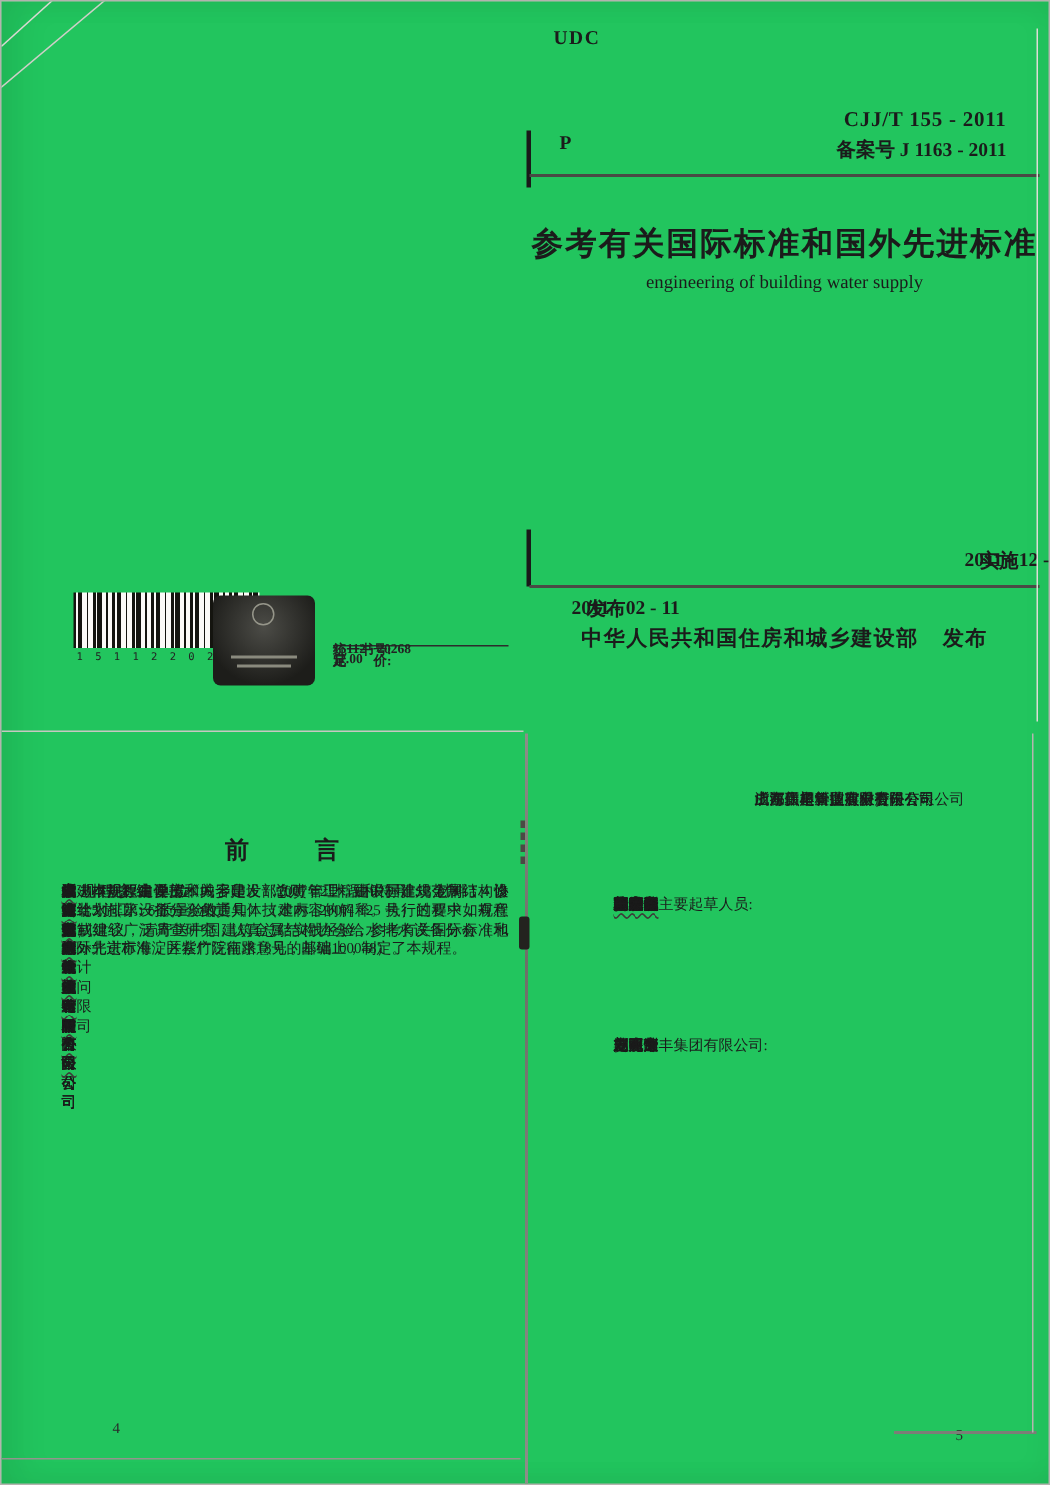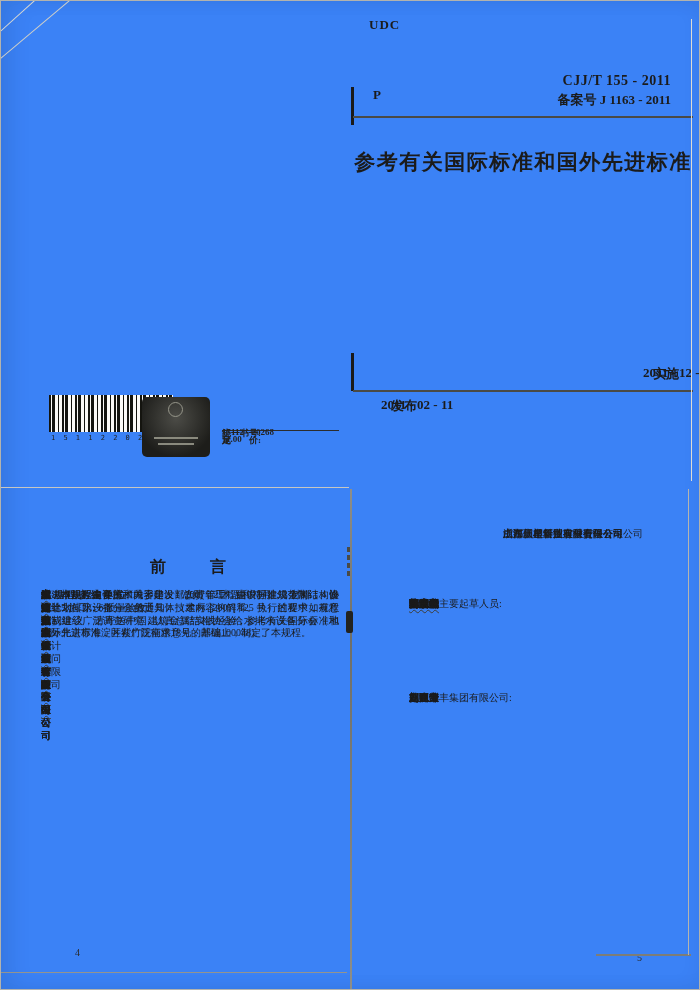"UDC" #scan { background: #3b82f6 -> #22c55e }
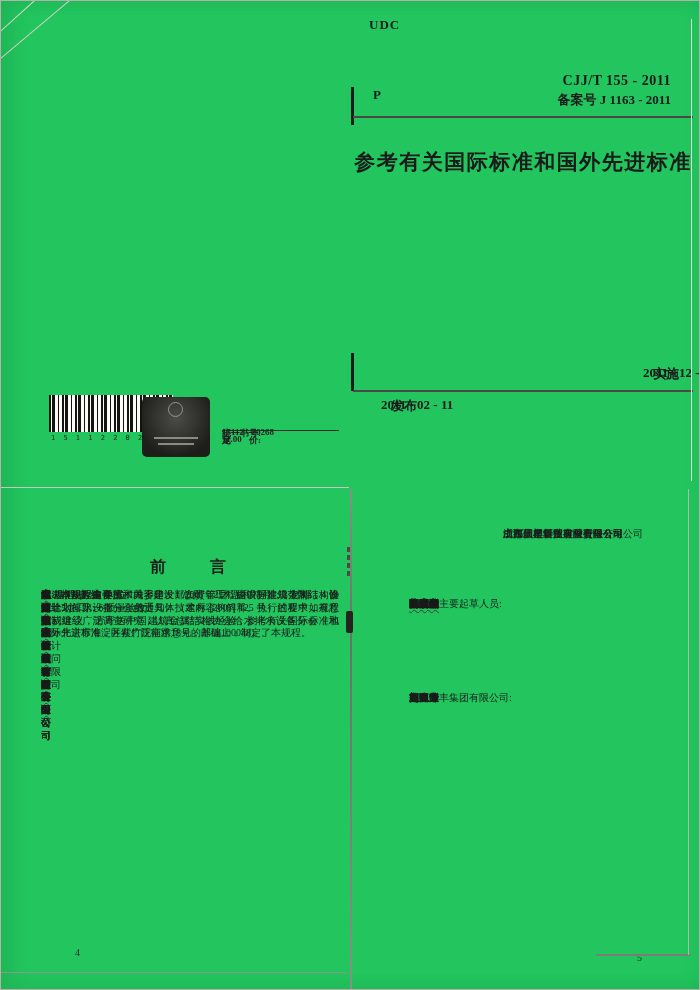"engineering of building water supply" div { html: none -> <div>engineering of building water supply</div> }
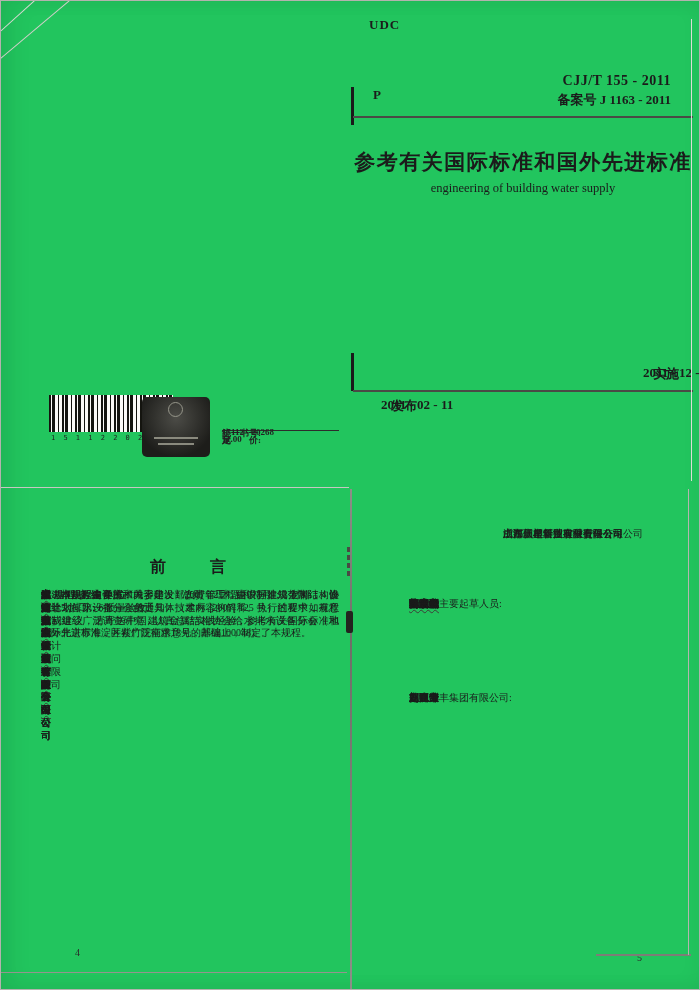"中华人民共和国住房和城乡建设部 发布" div { html: none -> <div> <span>中华人民共和国住房和城乡建设部</span><span>发布</span> </div> }
